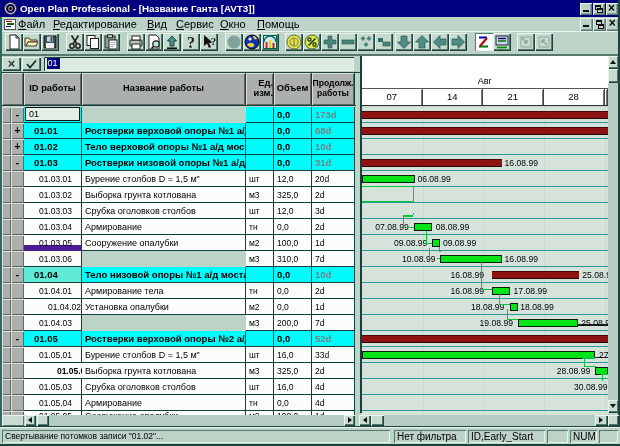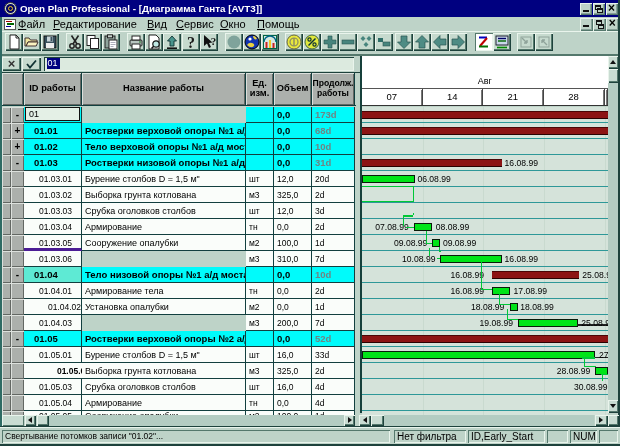"Open Plan Professional - [Диаграмма" div { text: Диаграмма -> Название }
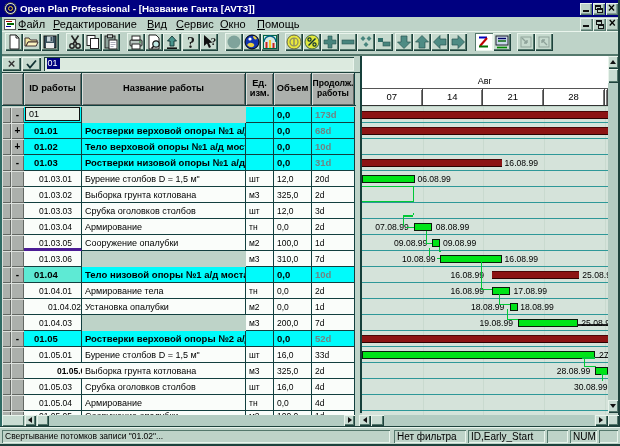"Ед." div { text-align: center -> right }
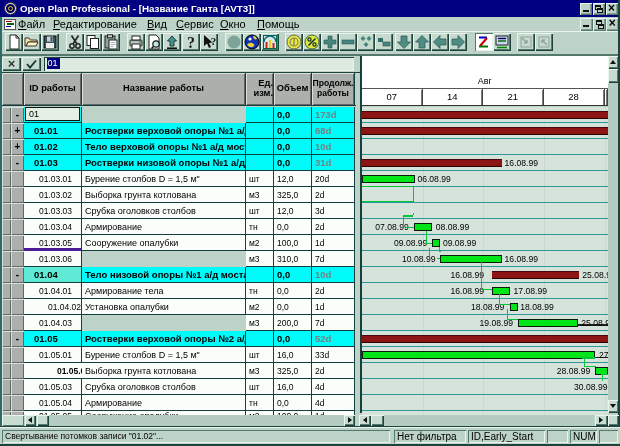"01.03.05" div { border-bottom: 3px solid #4c1d95 -> 6px solid #4c1d95 }
